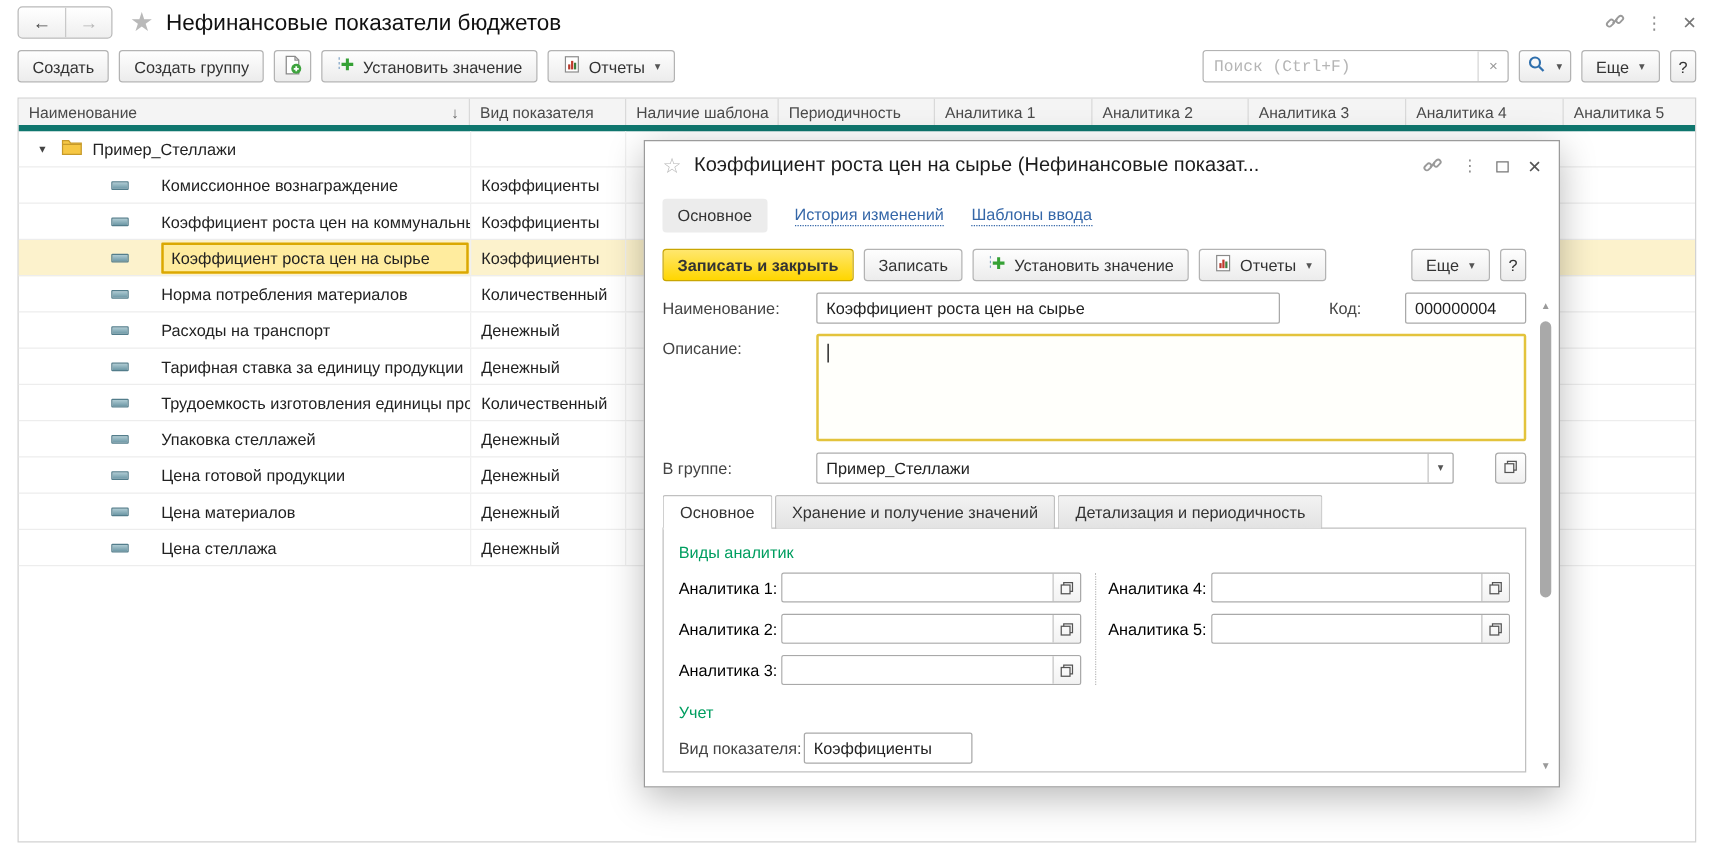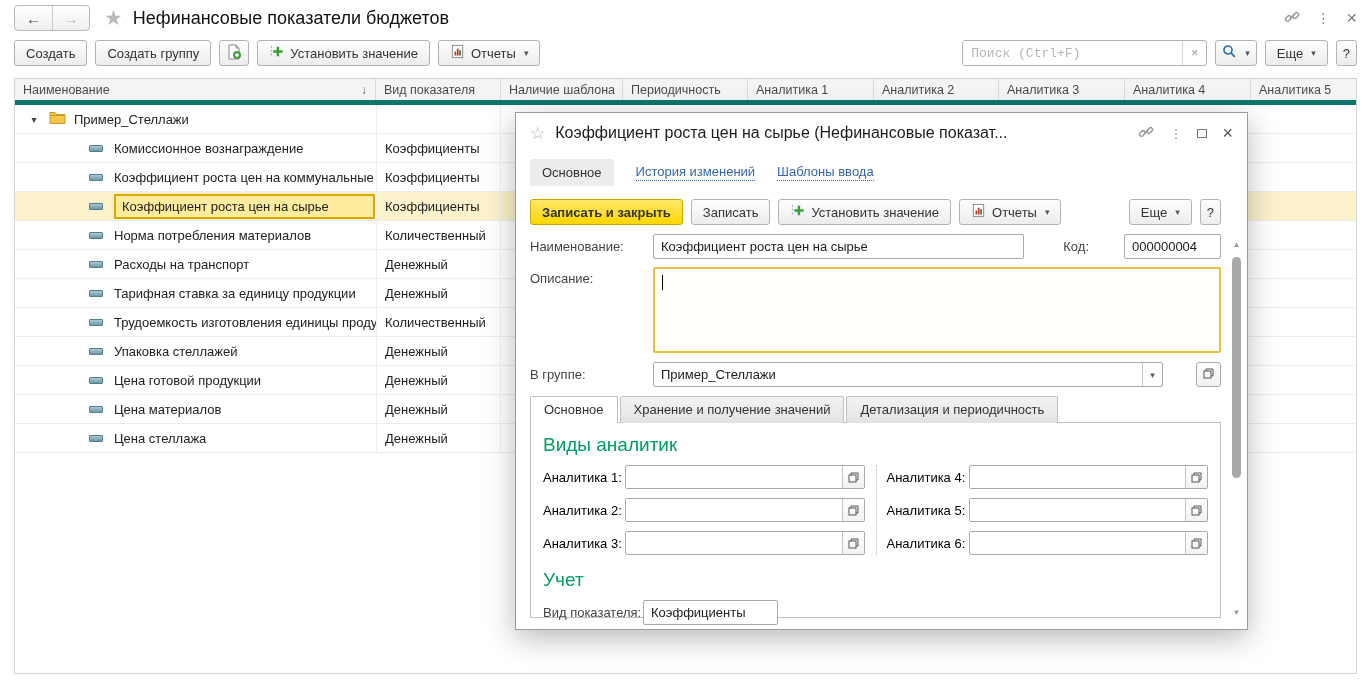"Комиссионное вознаграждение" .cell.namec { gap: 11px -> 26px }
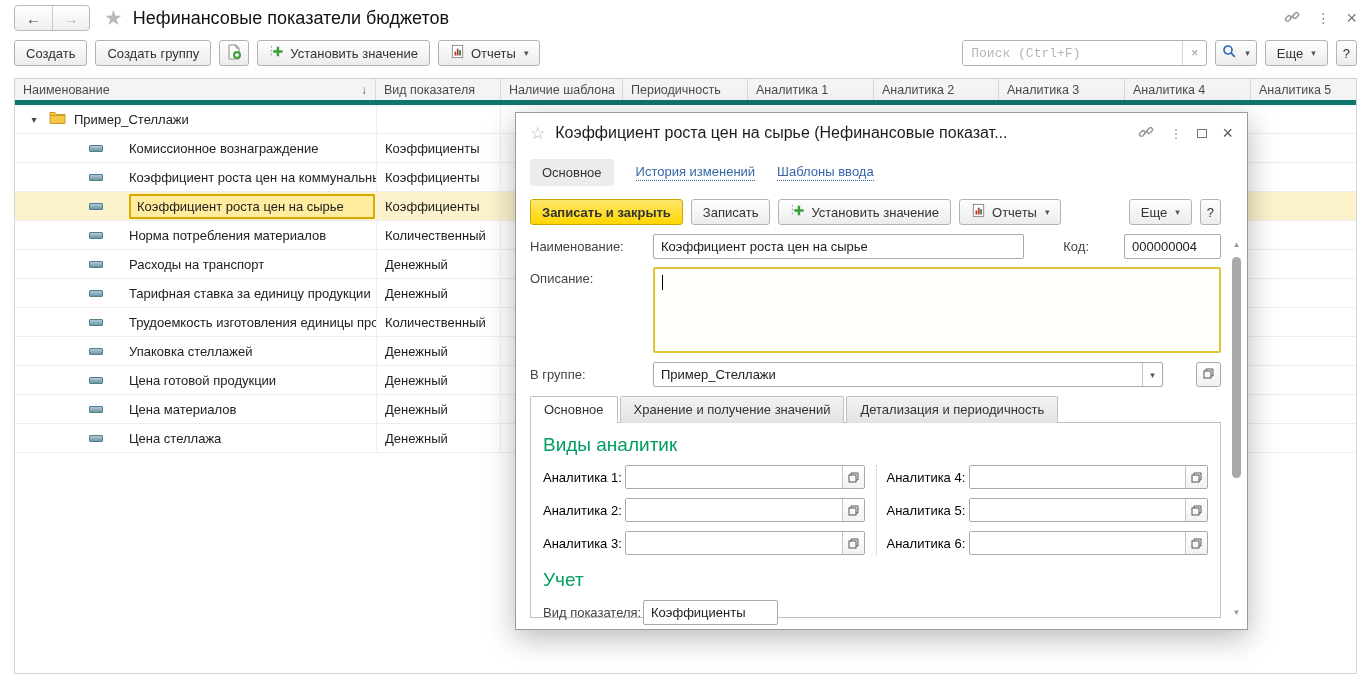"Виды аналитик" .secheader { font-size: 19px -> 13px }
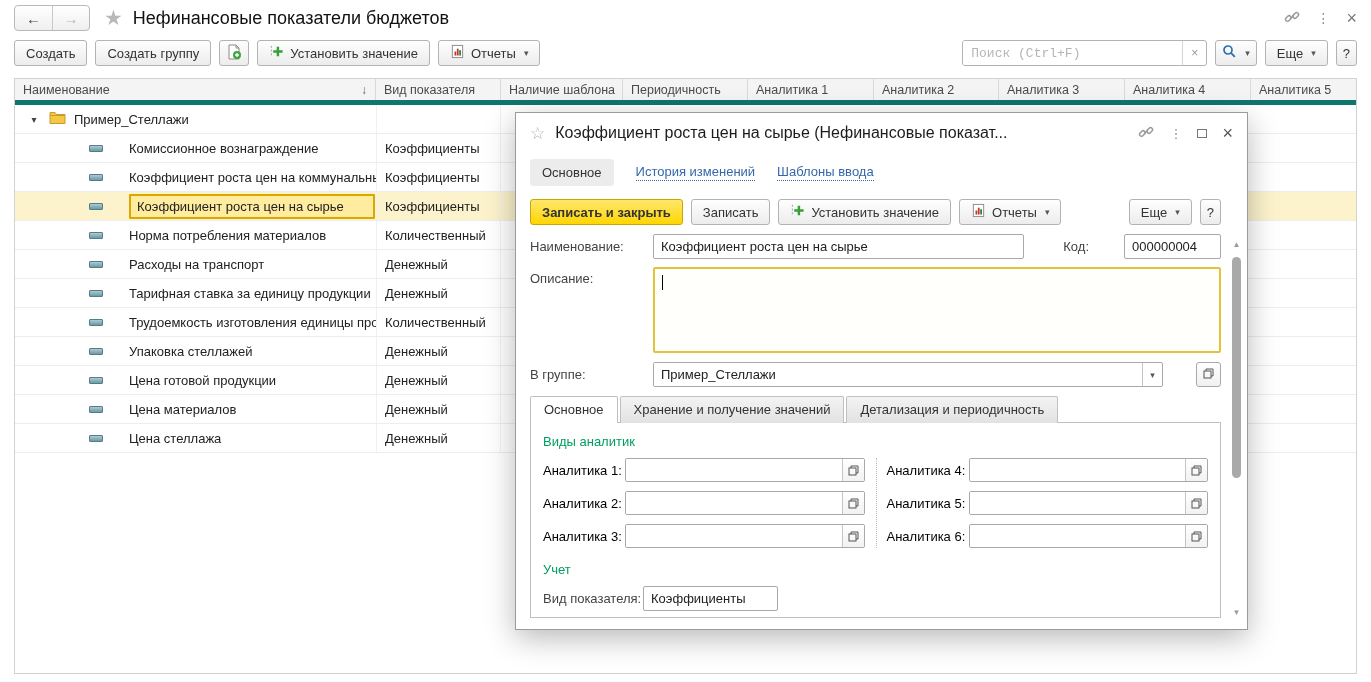"Аналитика 6:" div.afield { html: <div> <span>Аналитика 6:</span> <div> <input> <span> <svg> <rect></rect> <path></path> </svg> </span> </div> </div> -> none }
